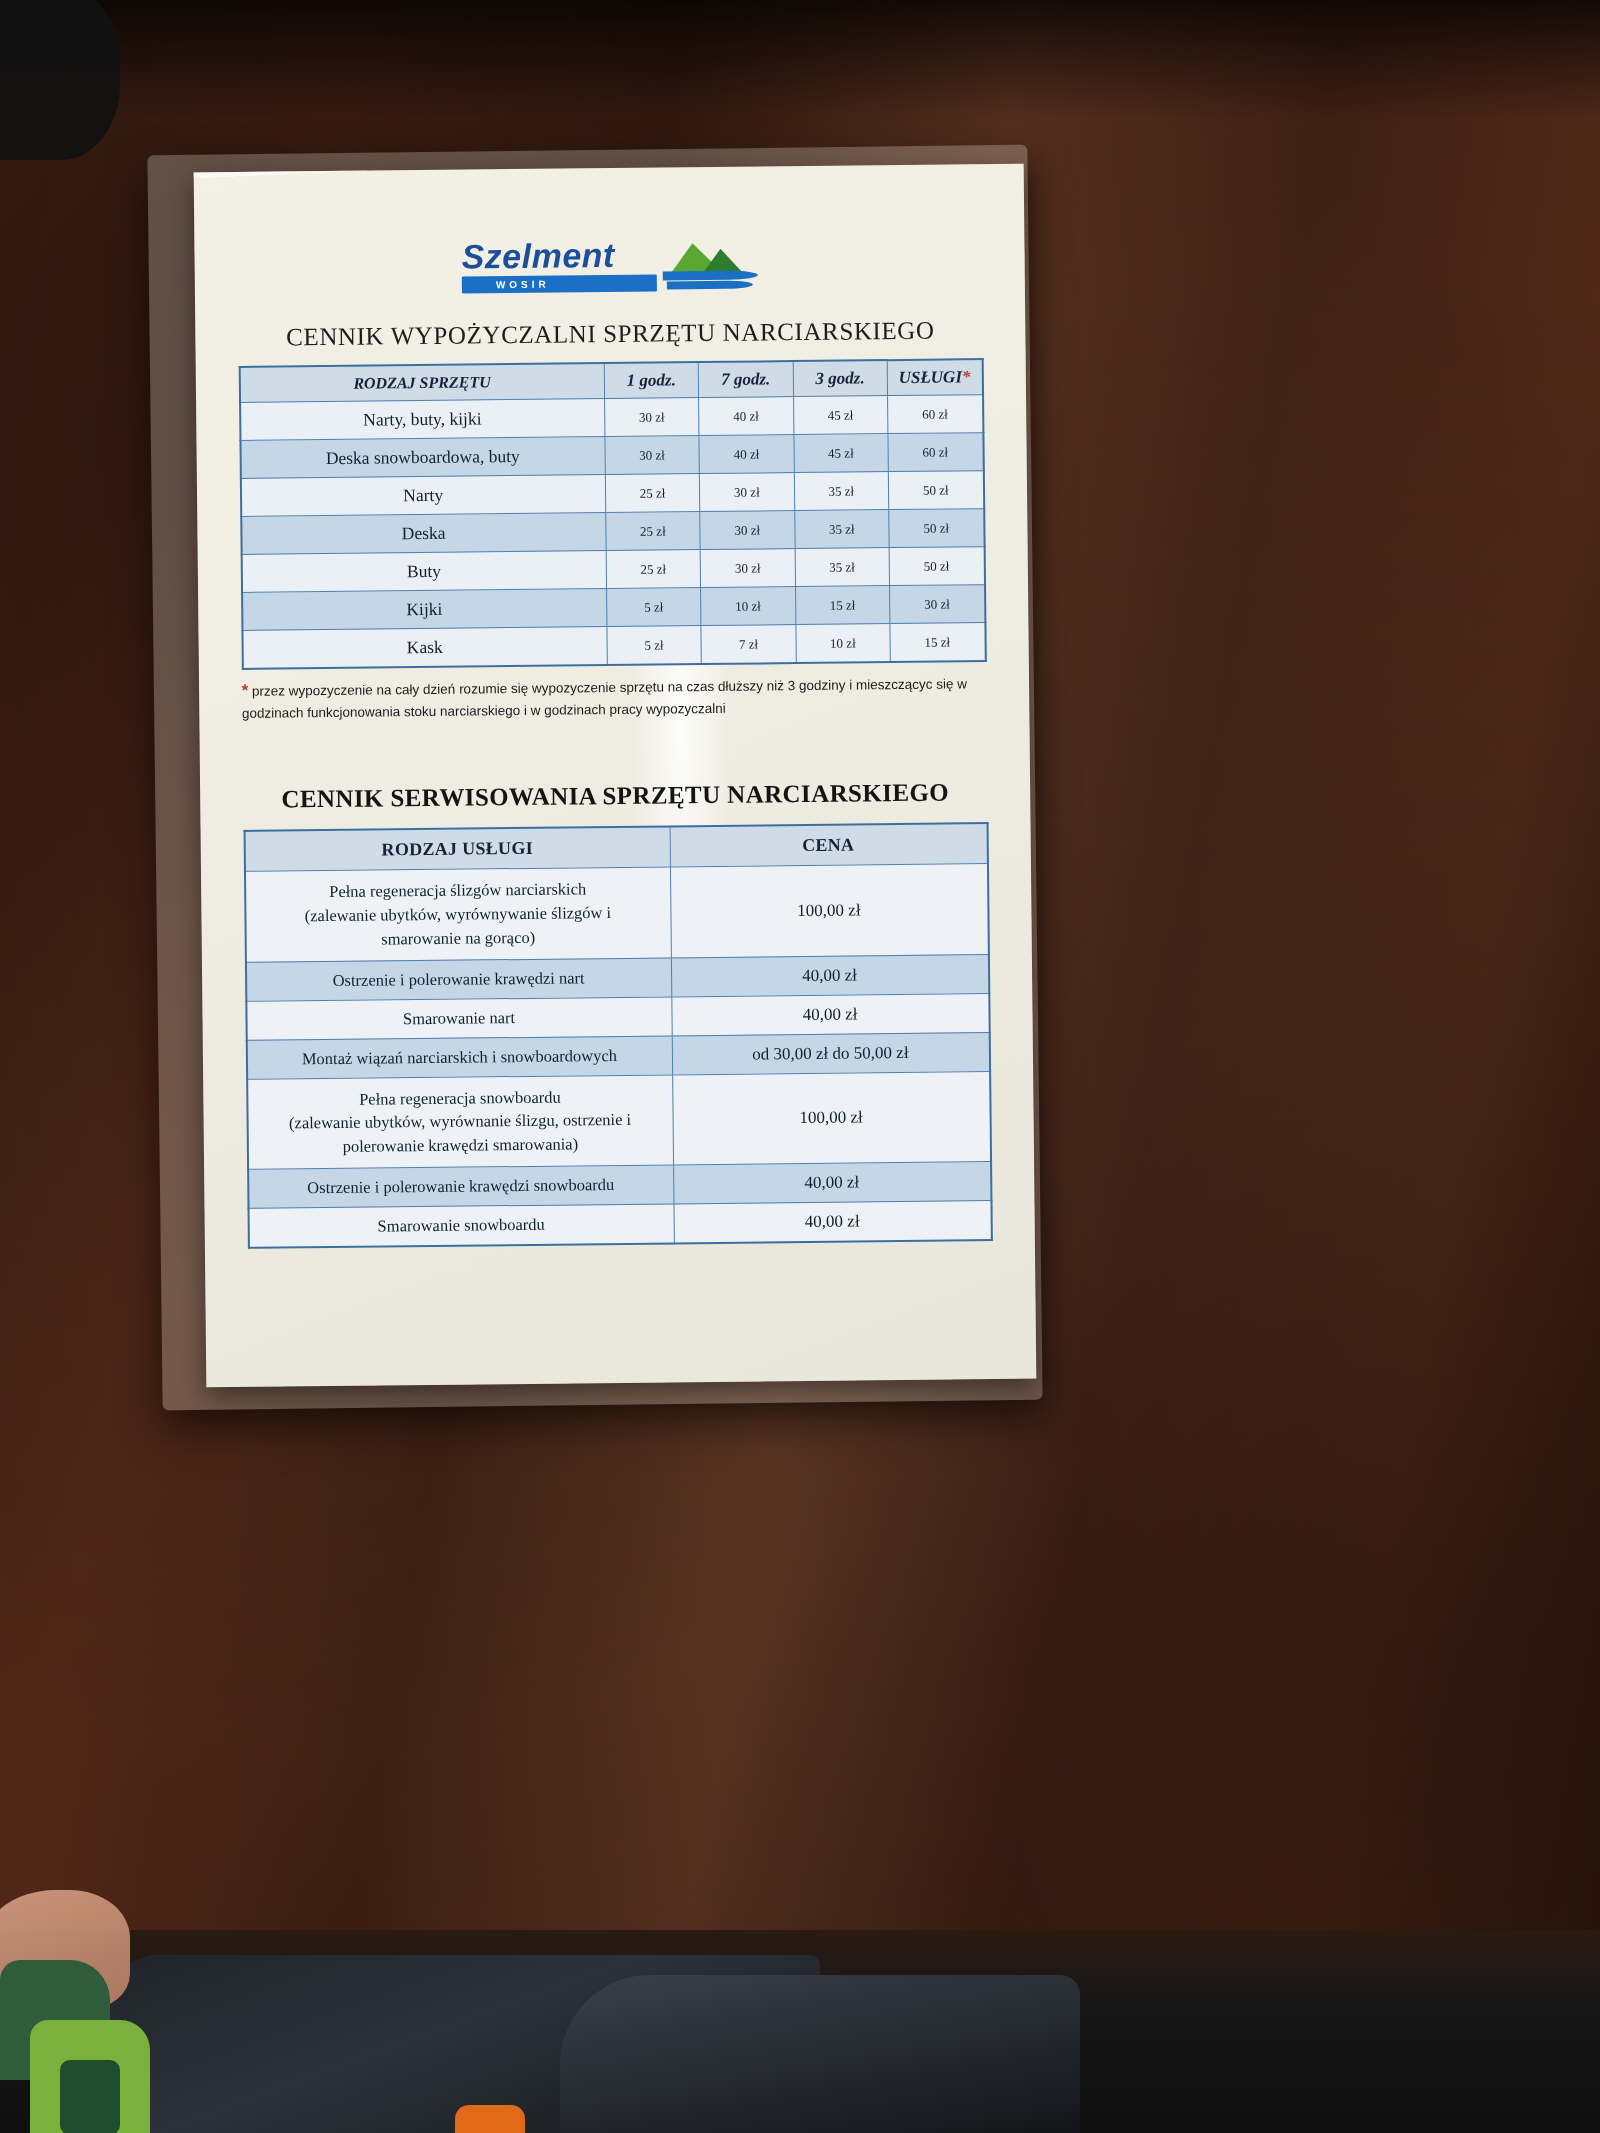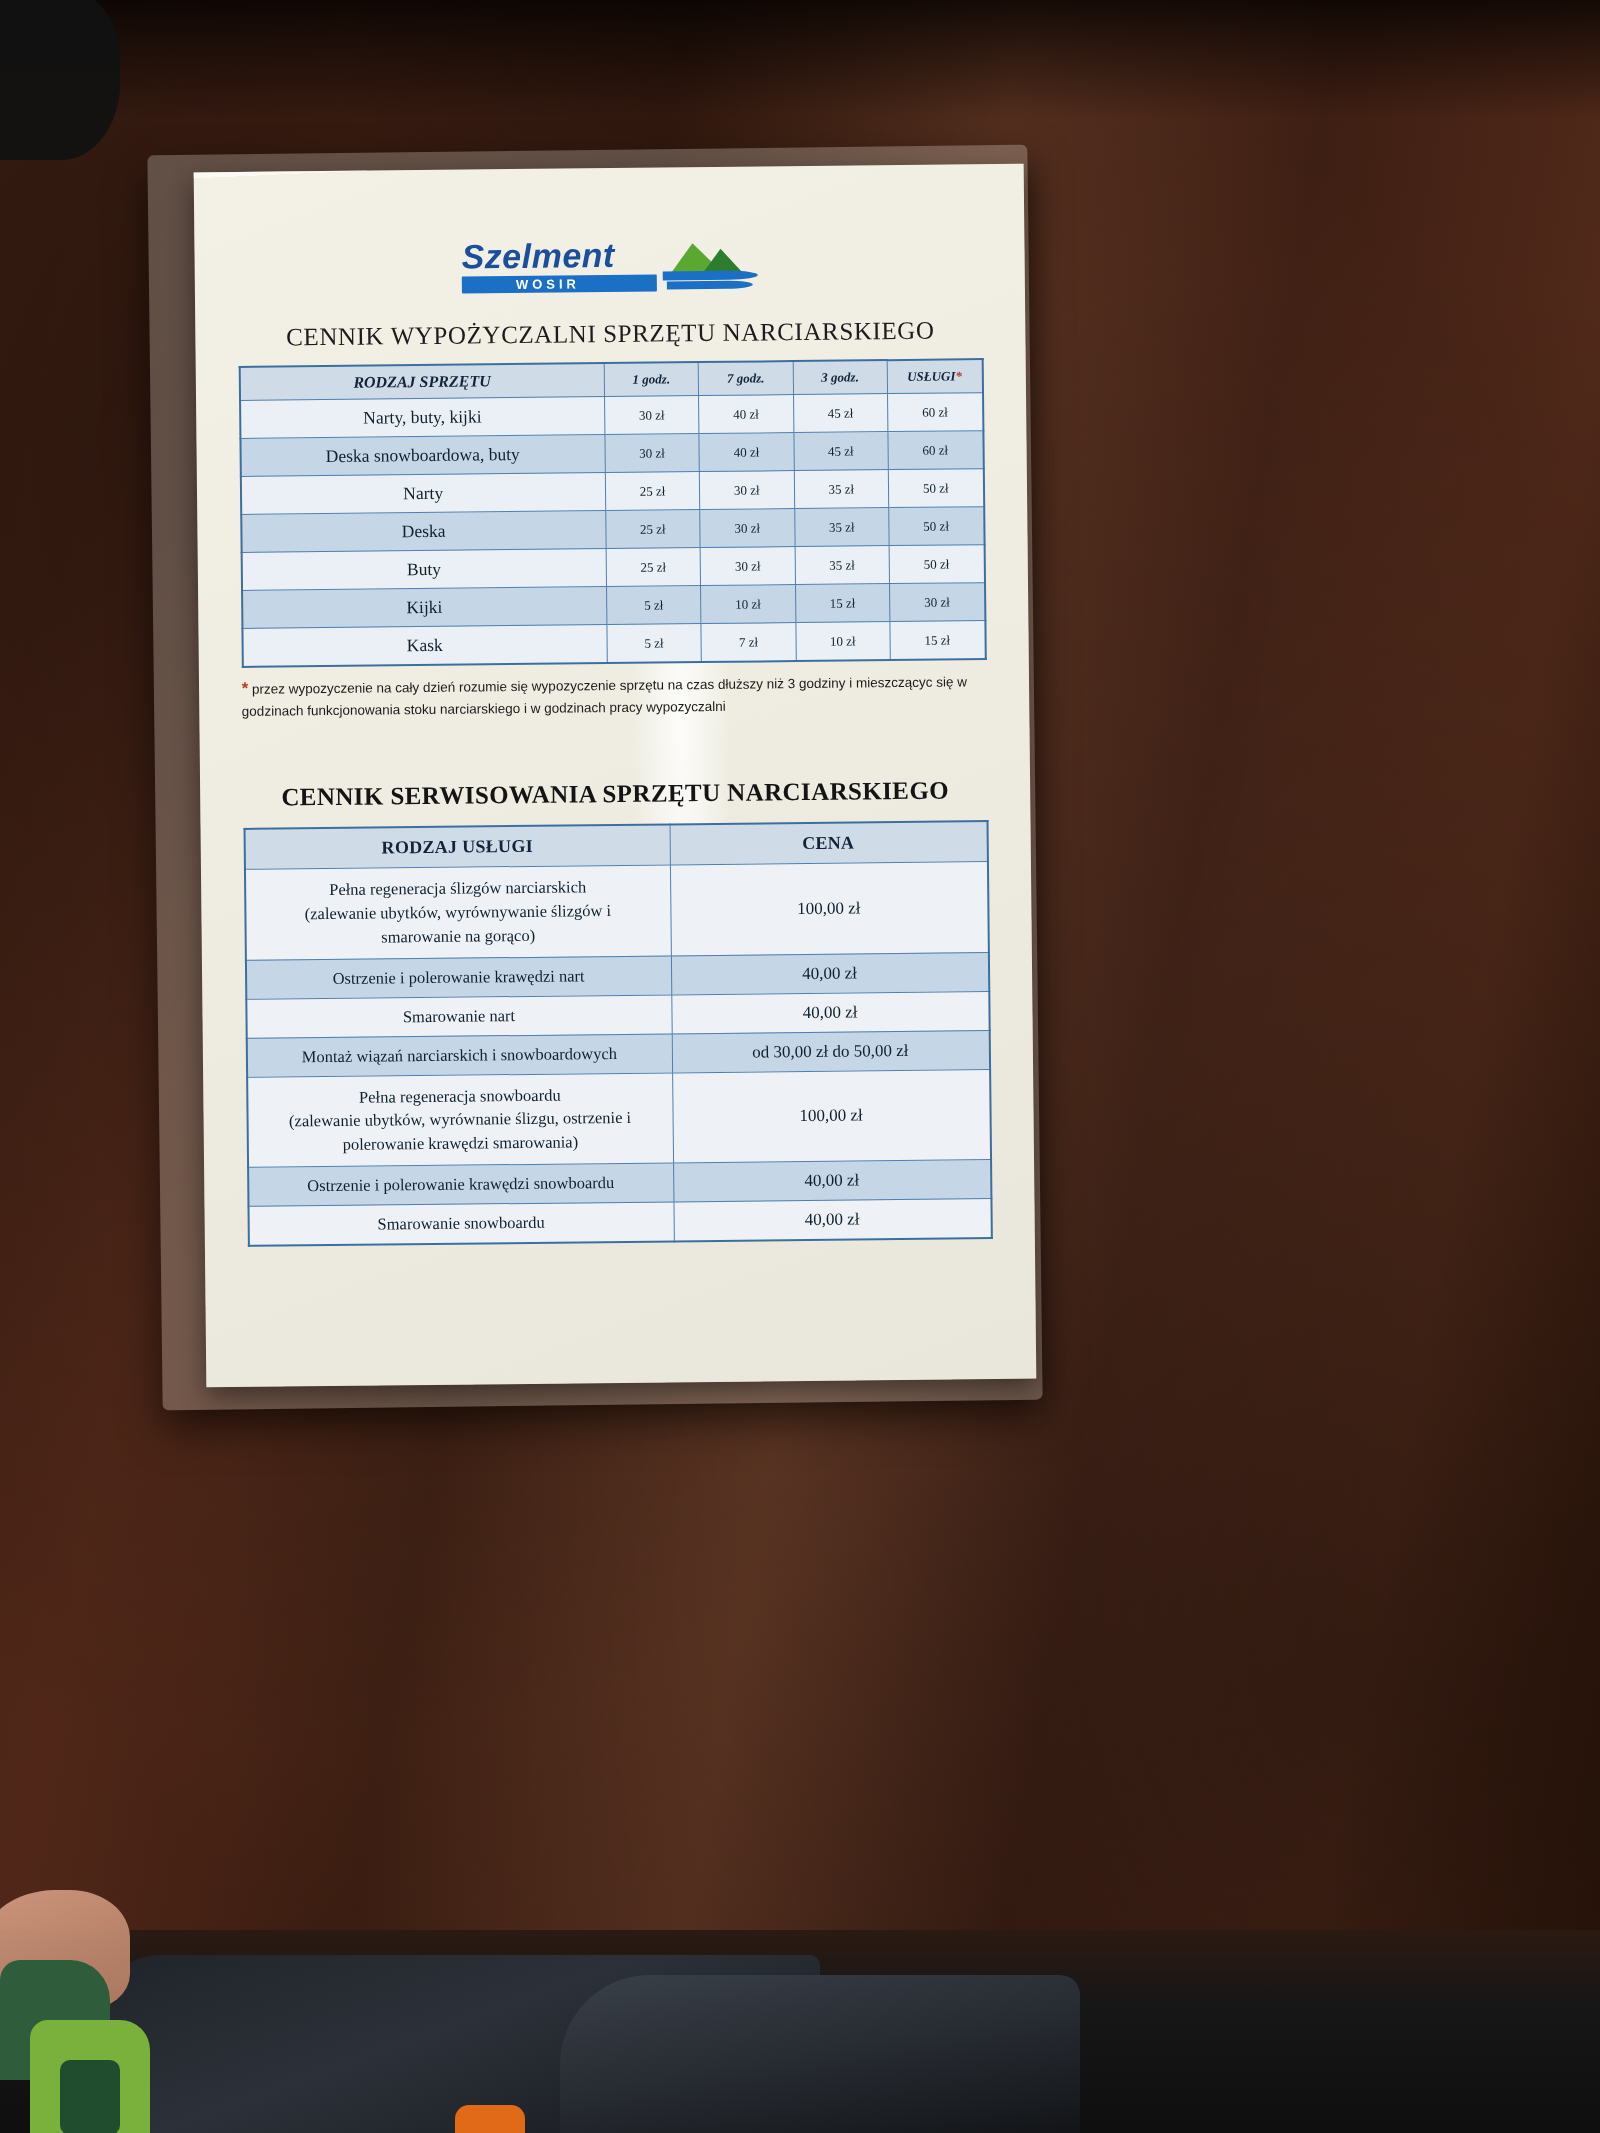"WOSIR" .logo-sub { font-size: 13px -> 10px; padding-left: 54px -> 34px }
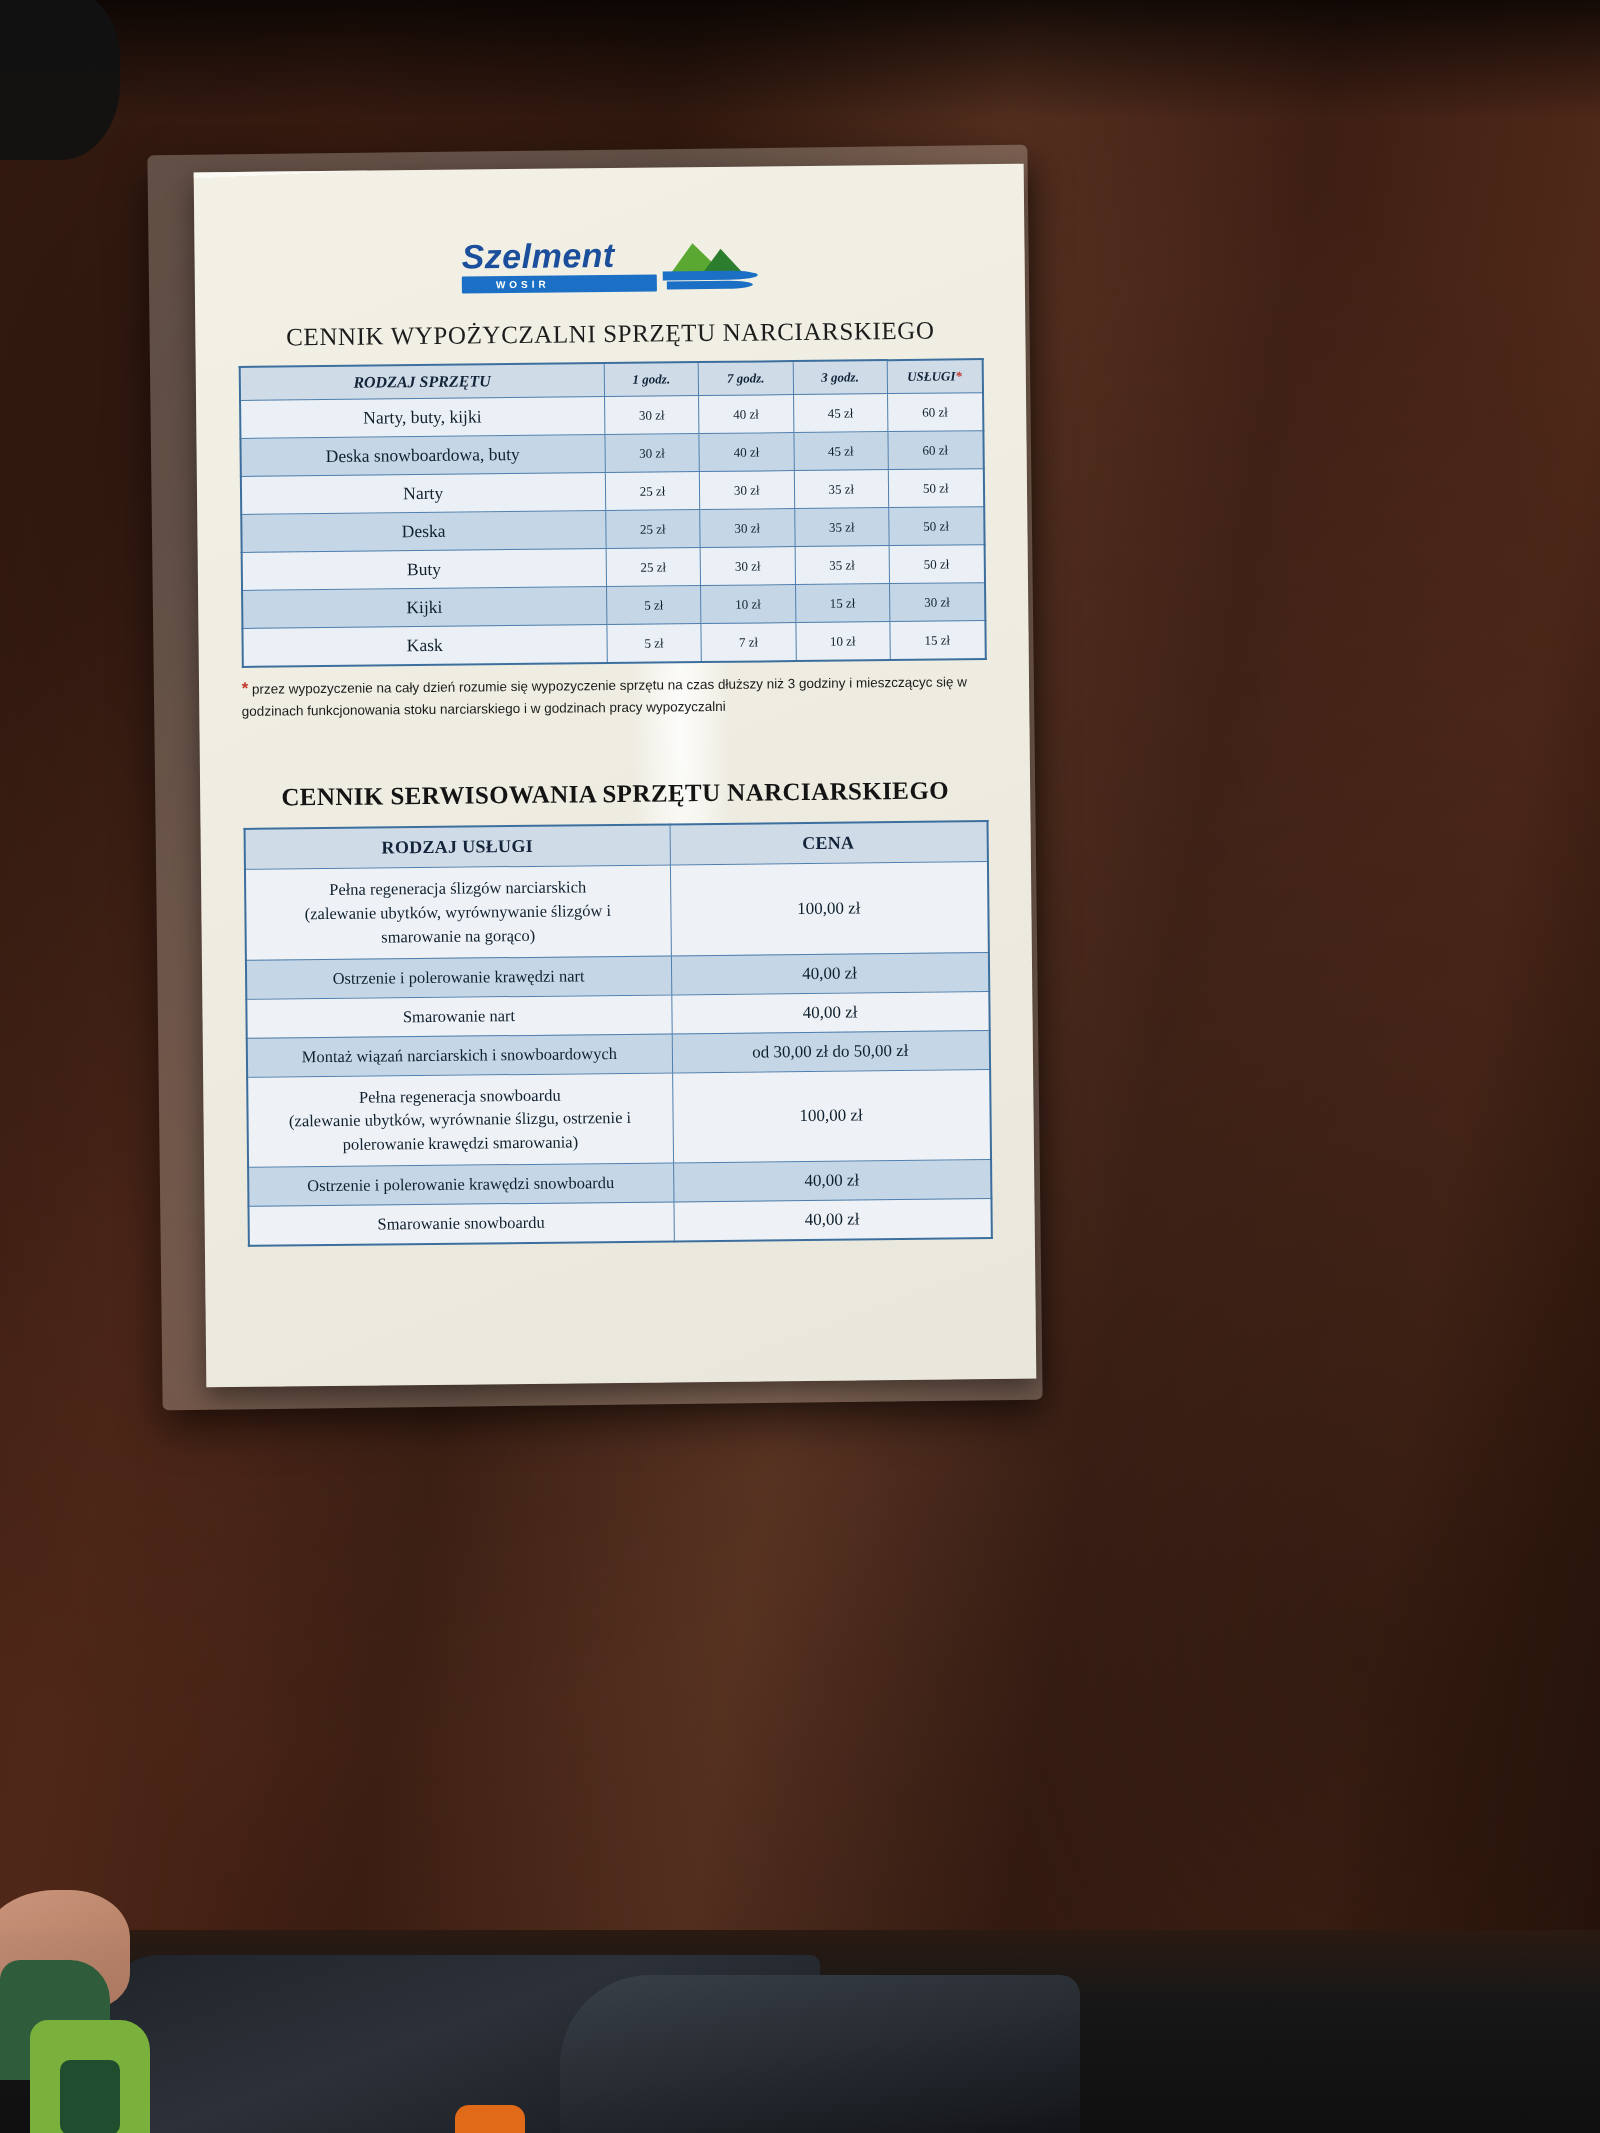"1 godz." .t1 th.small { font-size: 13px -> 17px }
